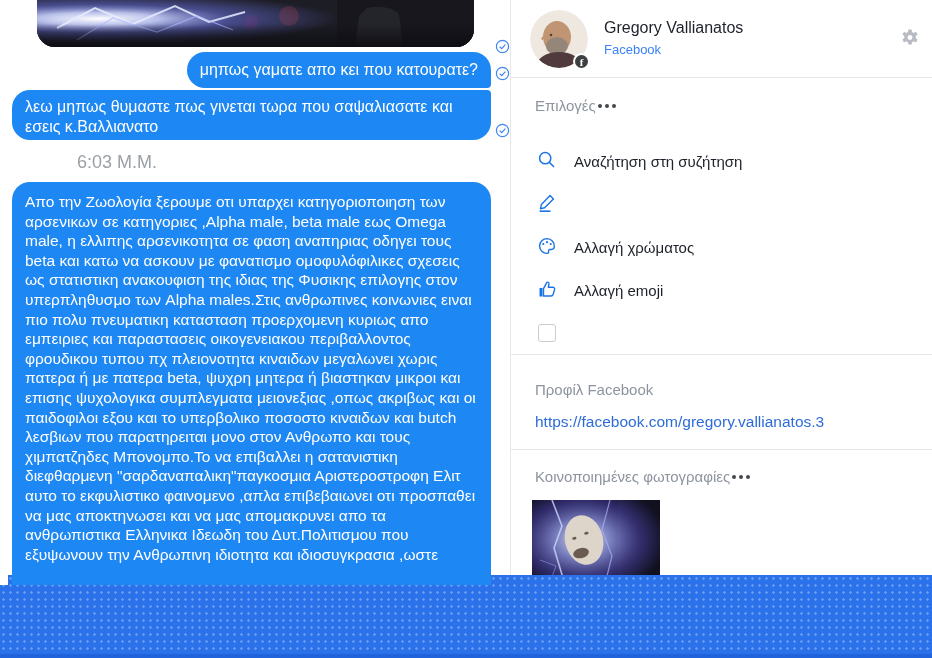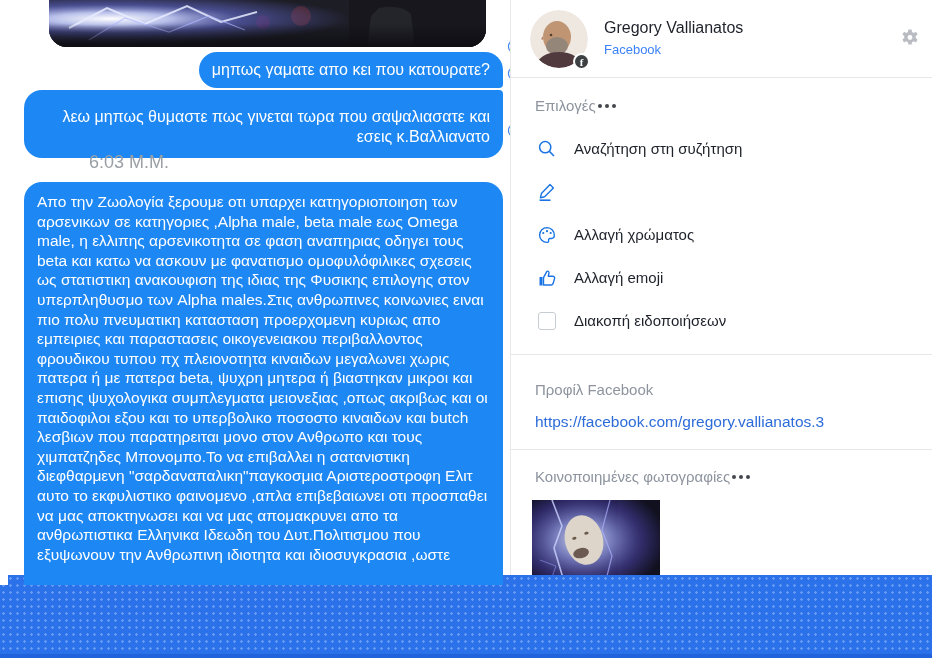"μηπως γαματε απο κει που" .chat { left: 16px -> 4px }
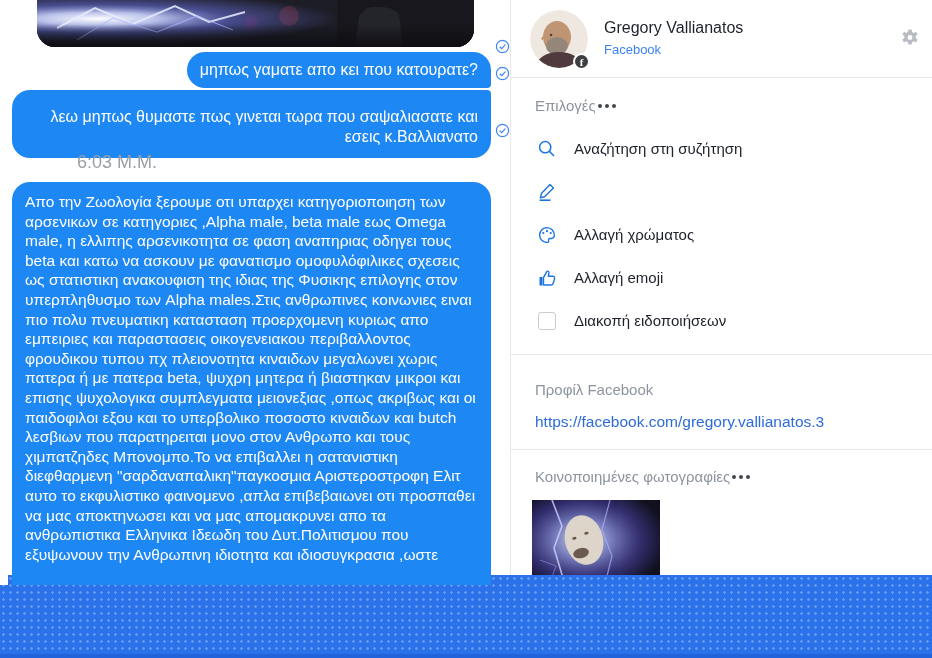"λεω μηπως θυμαστε πως γινεται" .b2 { height: 68px -> 50px; padding: 17px 13px -> 7px 13px; text-align: right -> none }
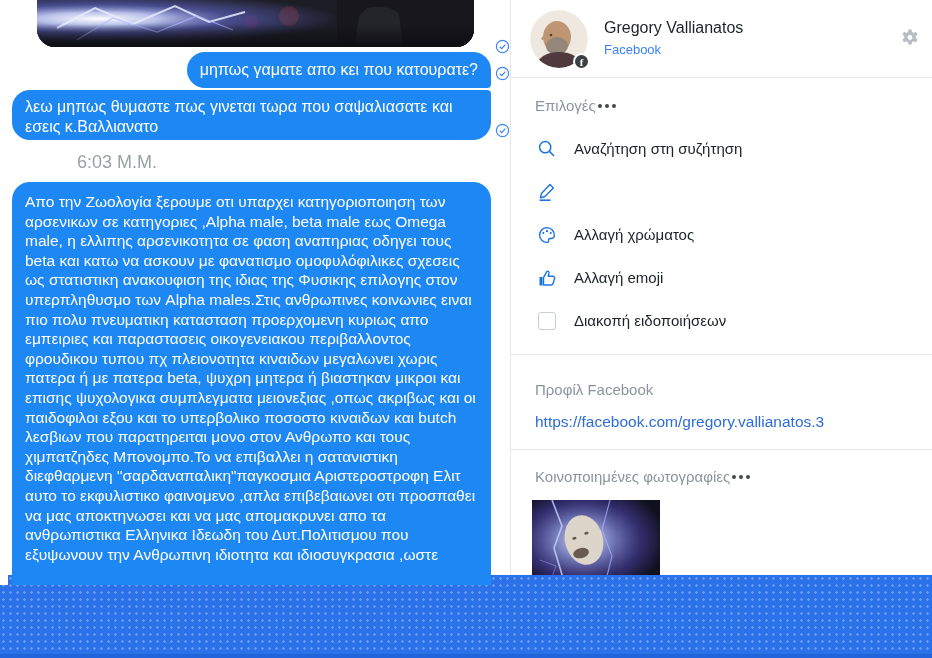"Αναζήτηση στη συζήτηση" .opt { align-items: center -> flex-end }
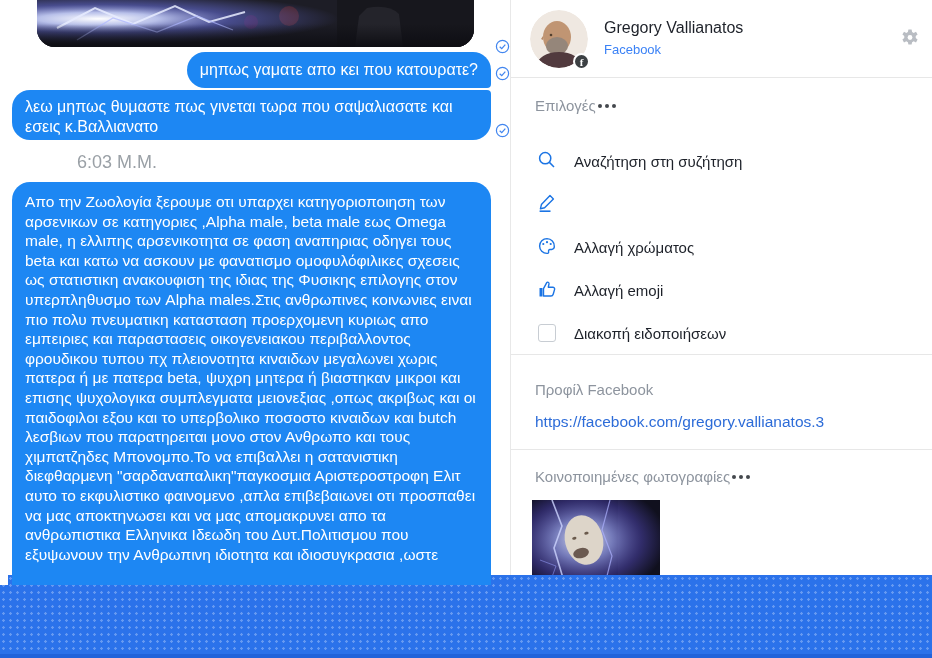"Διακοπή ειδοποιήσεων" span { html: <span>Διακοπή ειδοποιήσεων</span> -> none }
